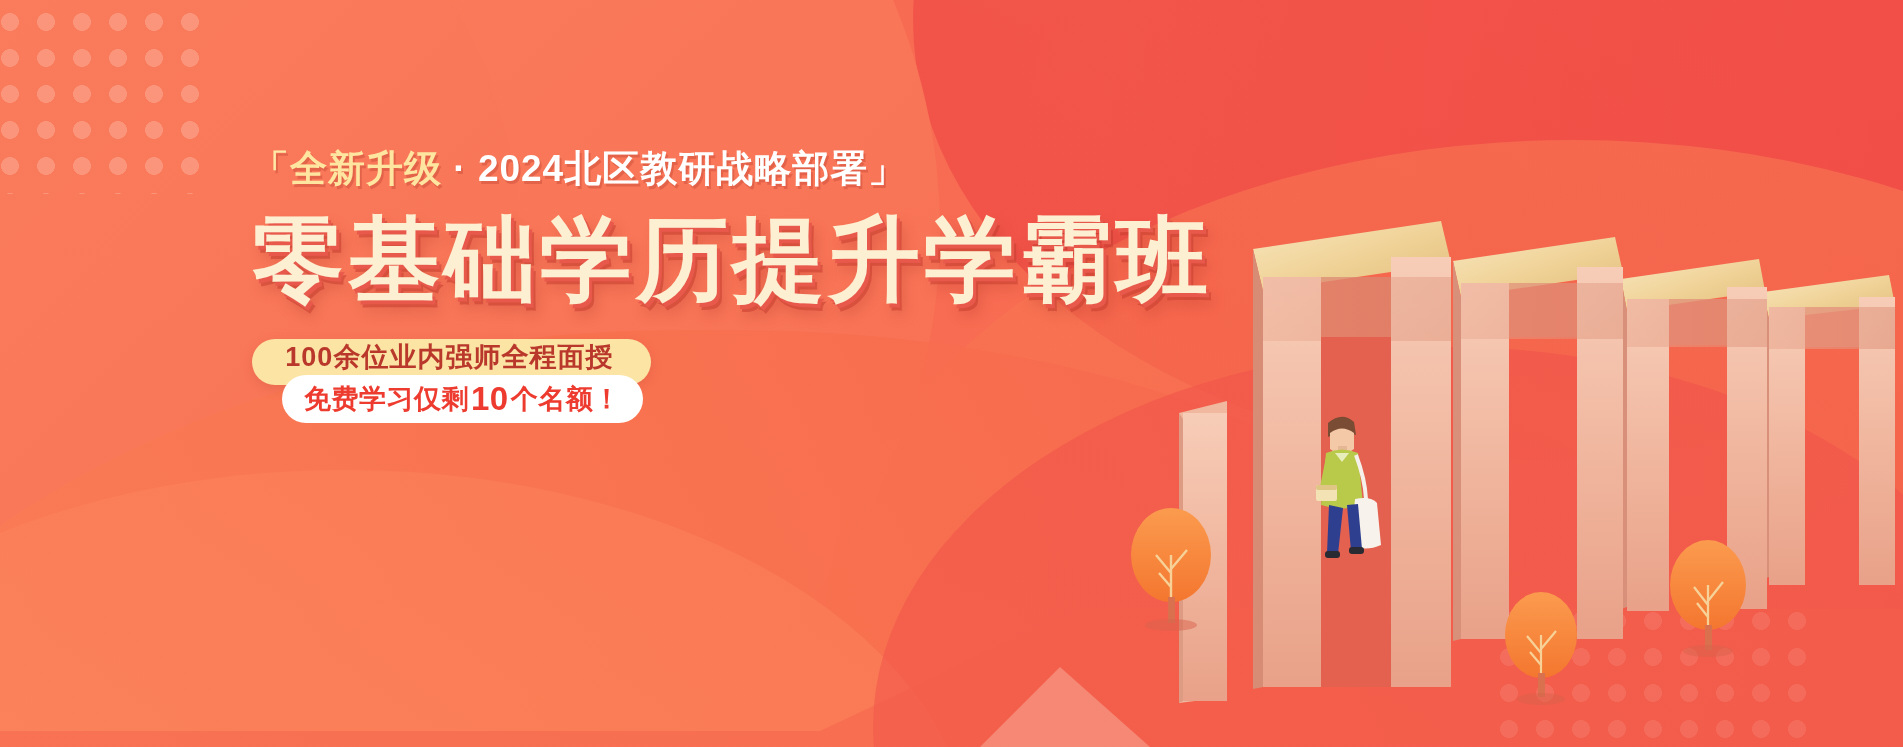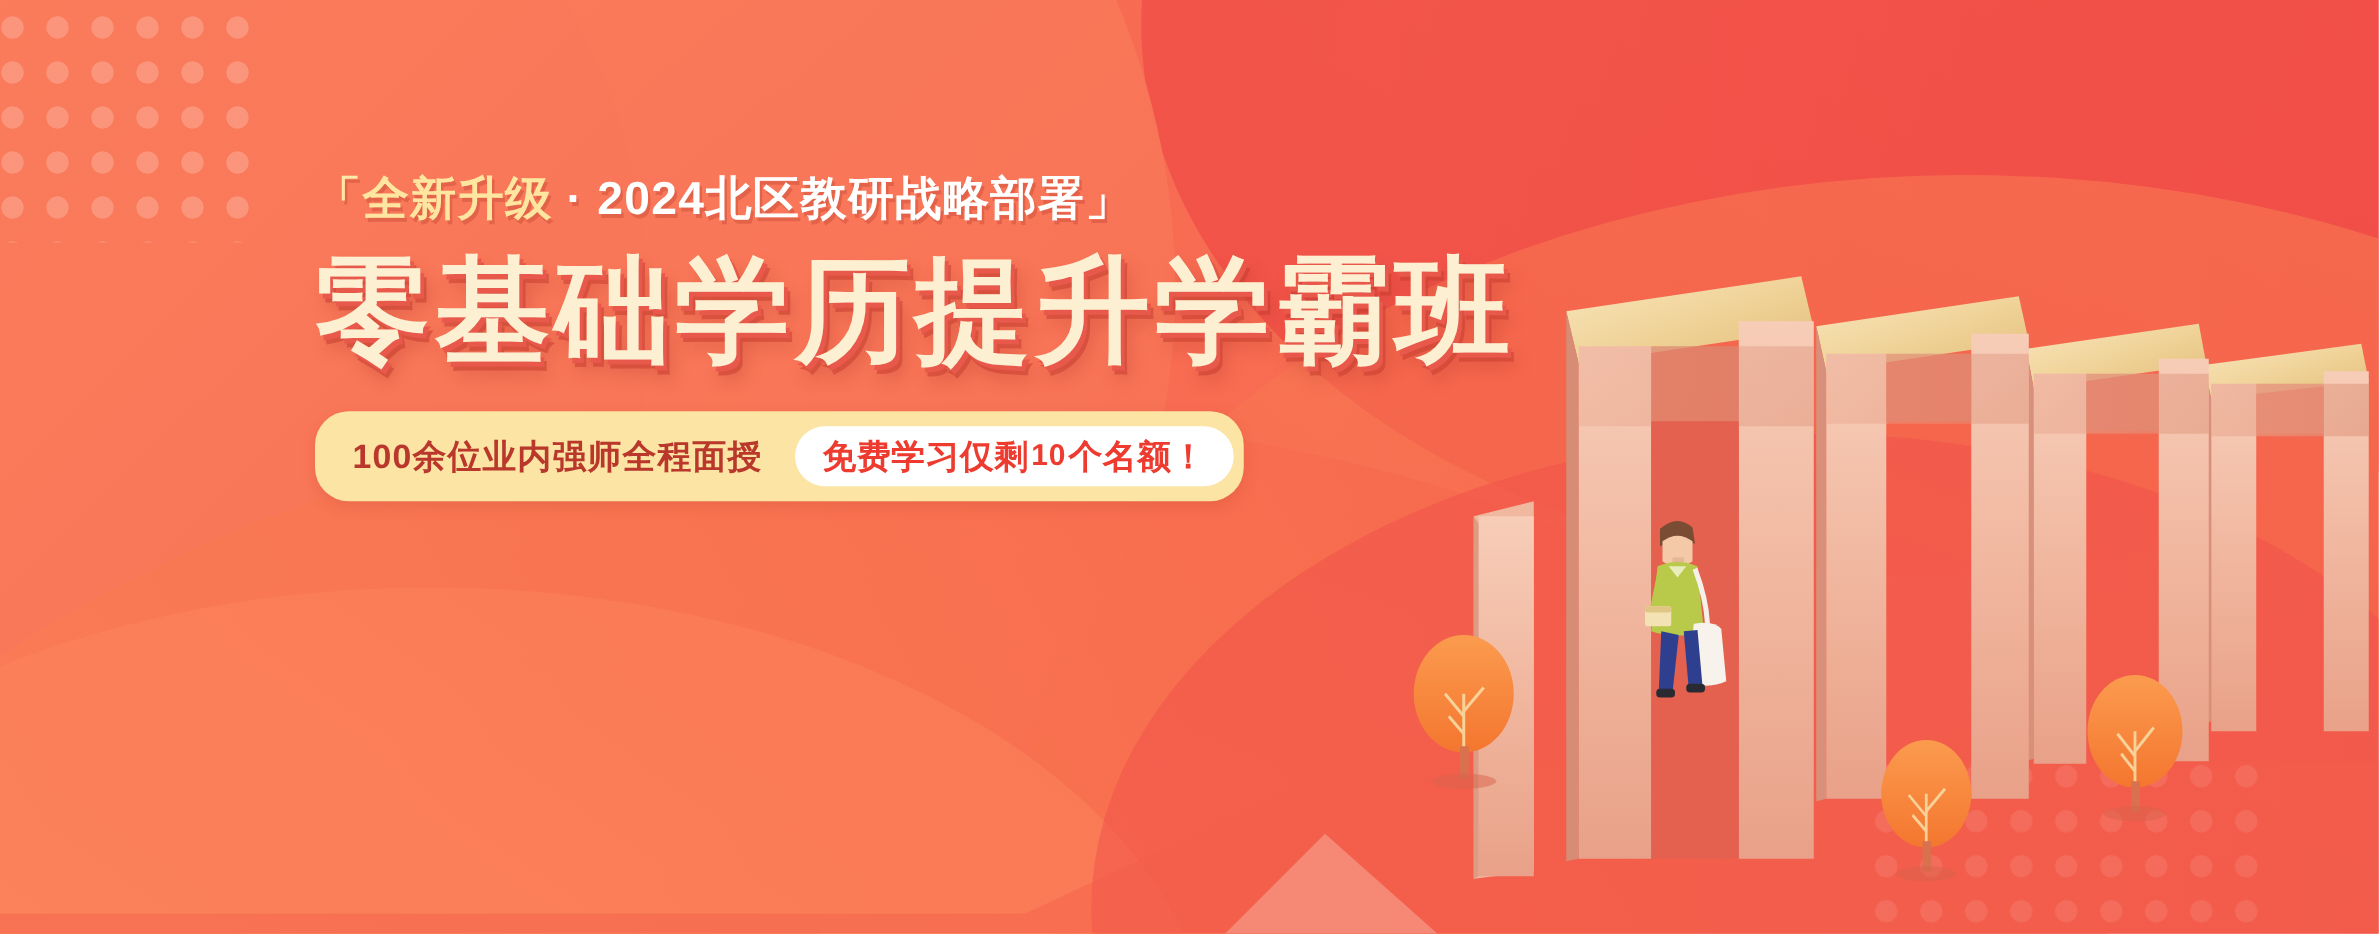"「全新升级 · 2024北区教研战略部署」" .copy { top: 140px -> 150px }
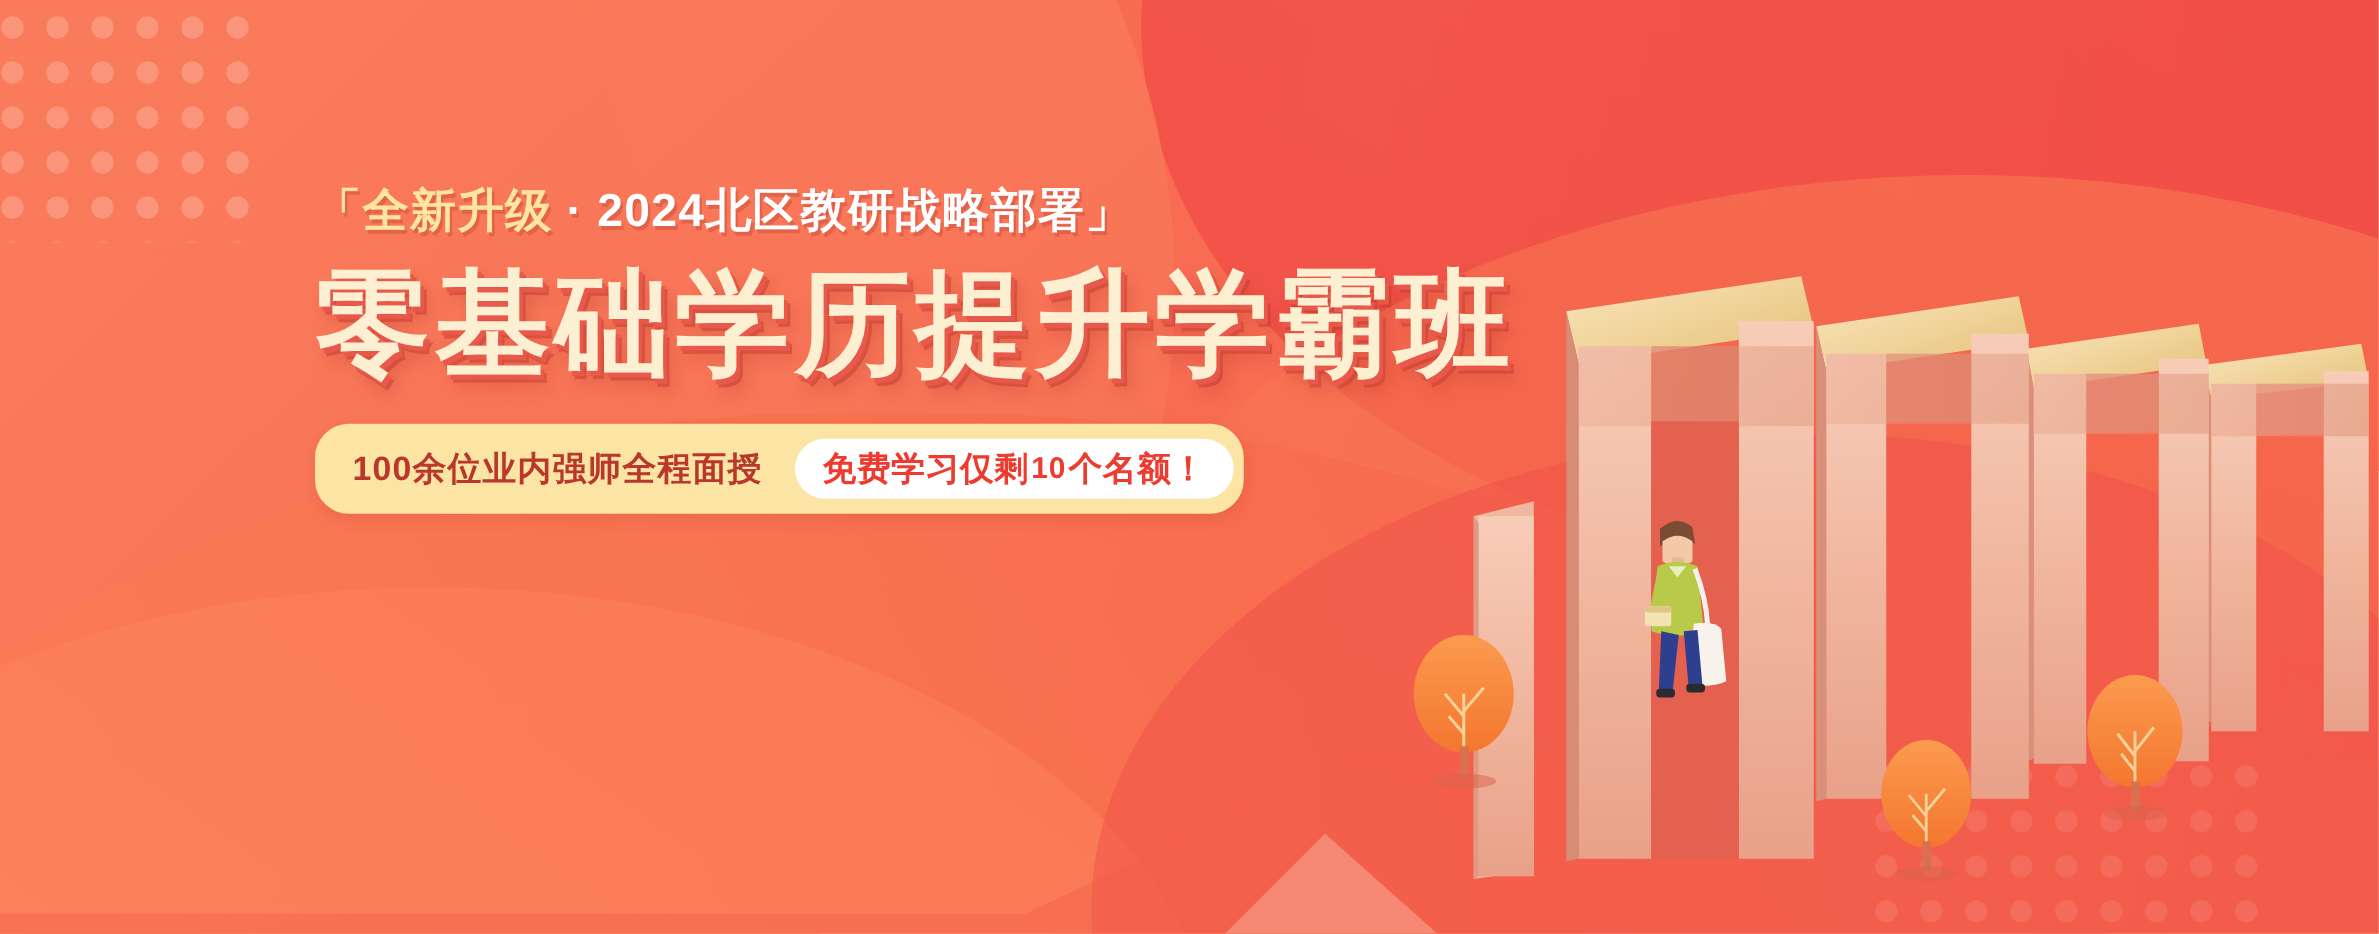"100余位业内强师全程面授" .pillrow { flex-direction: none -> column; height: 72px -> 46px }
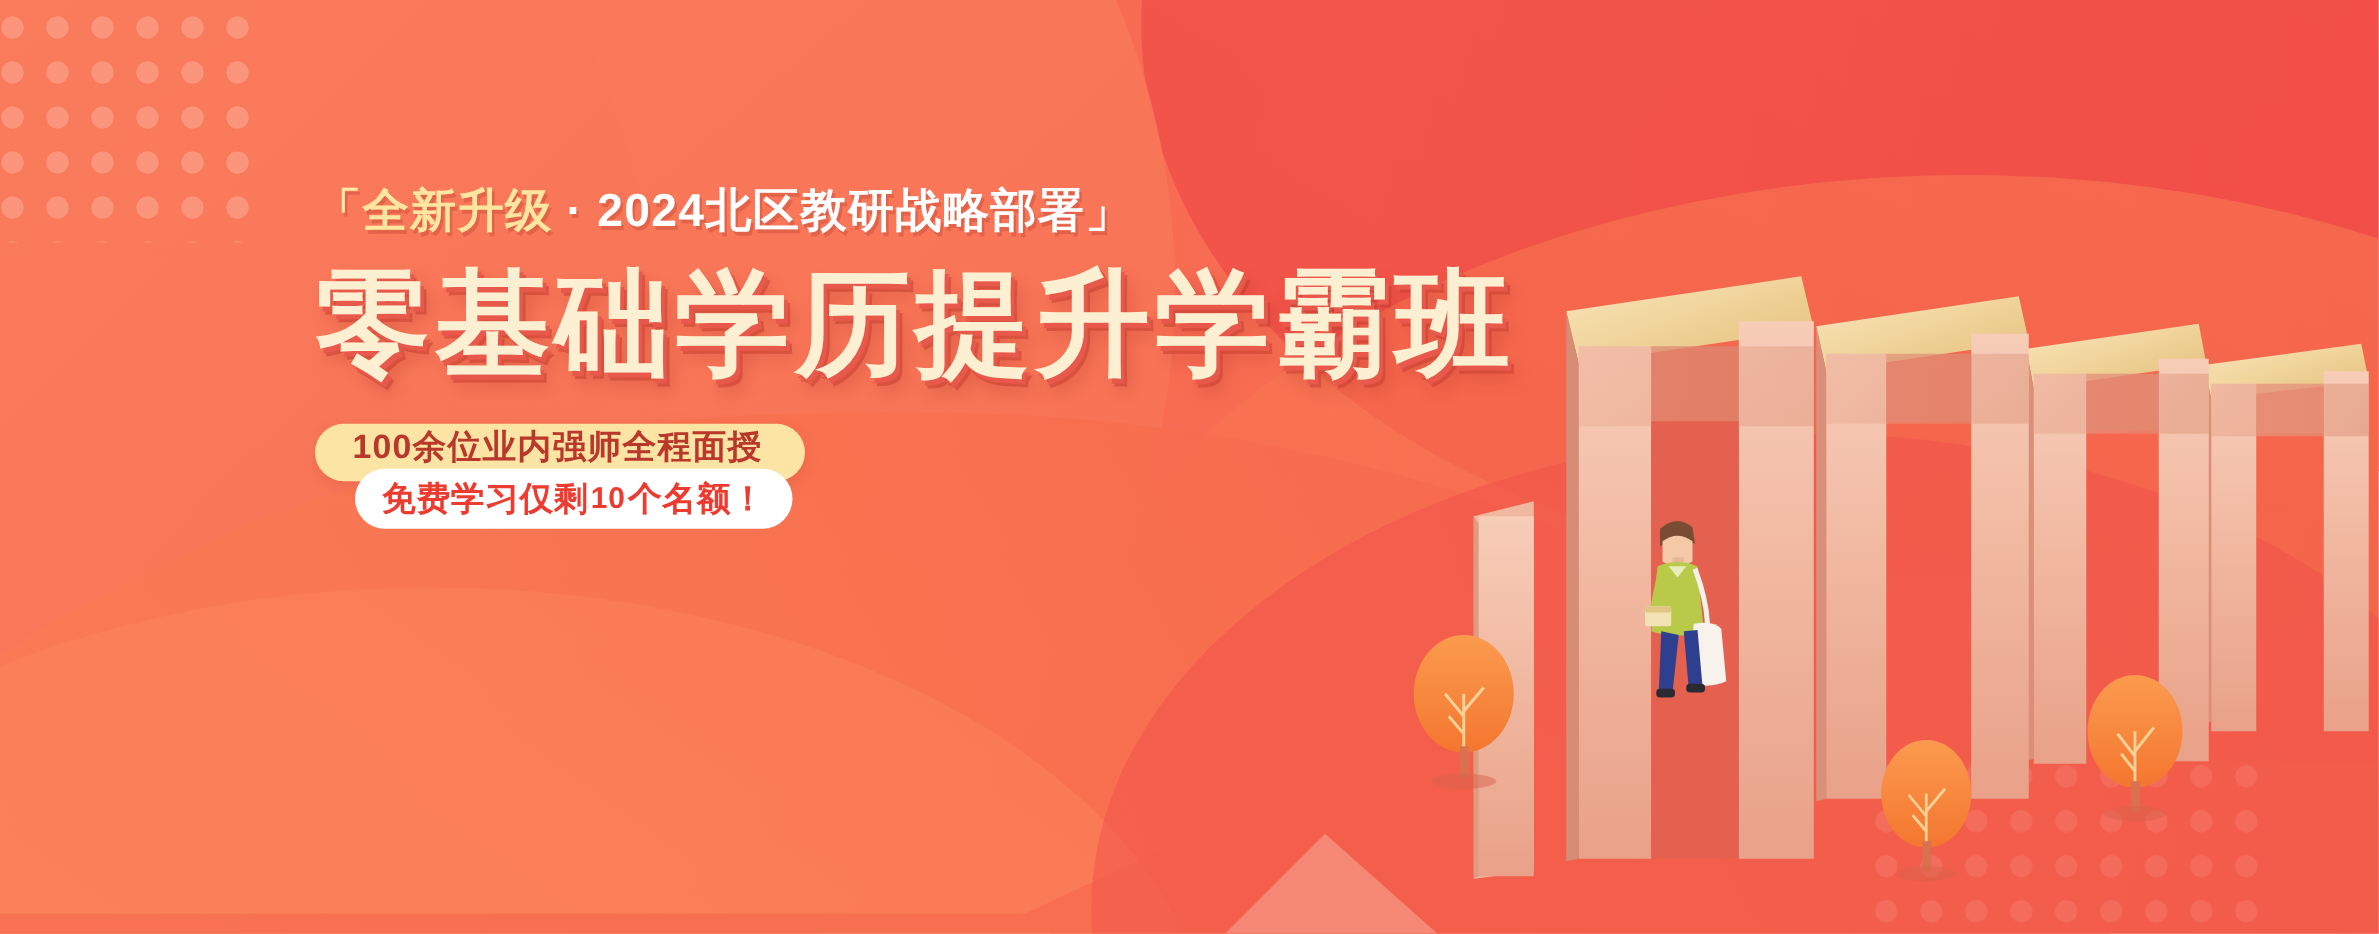"10" .pill-right .num { font-size: 24px -> 33px }
